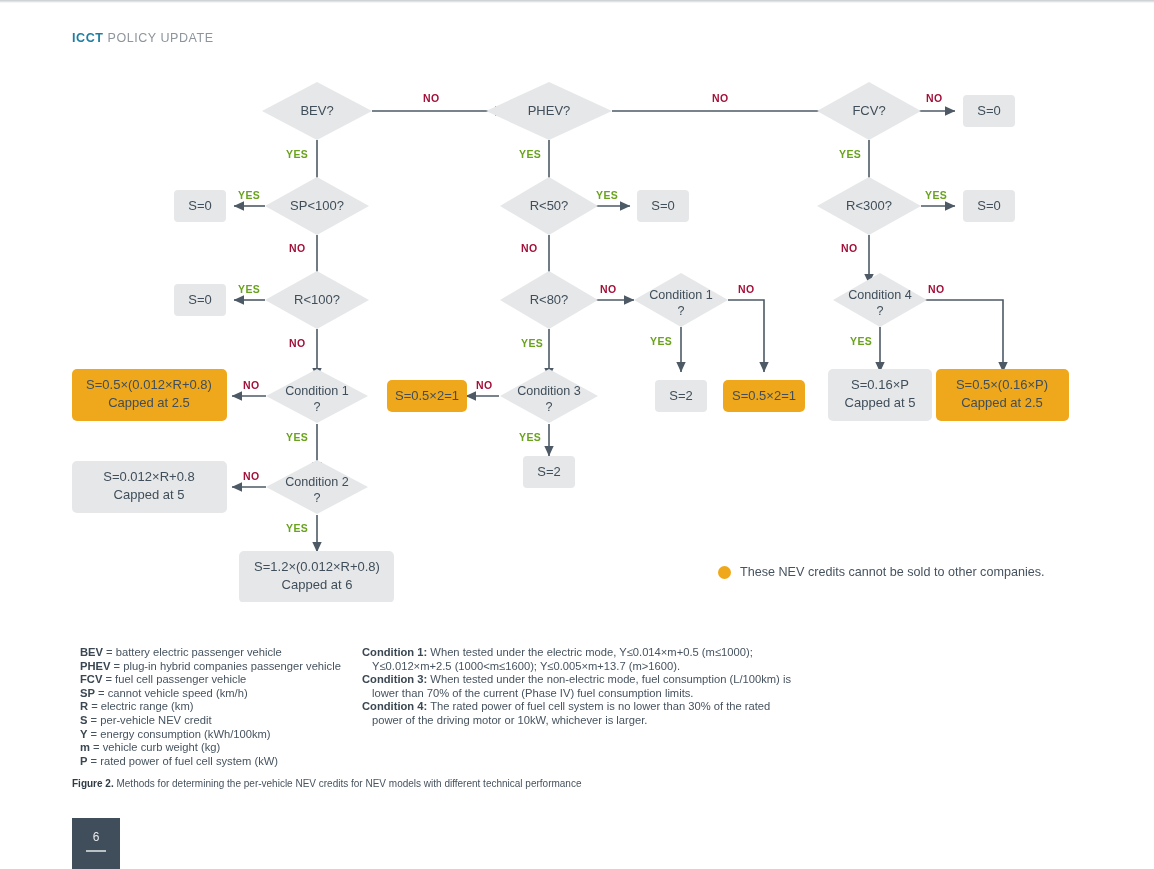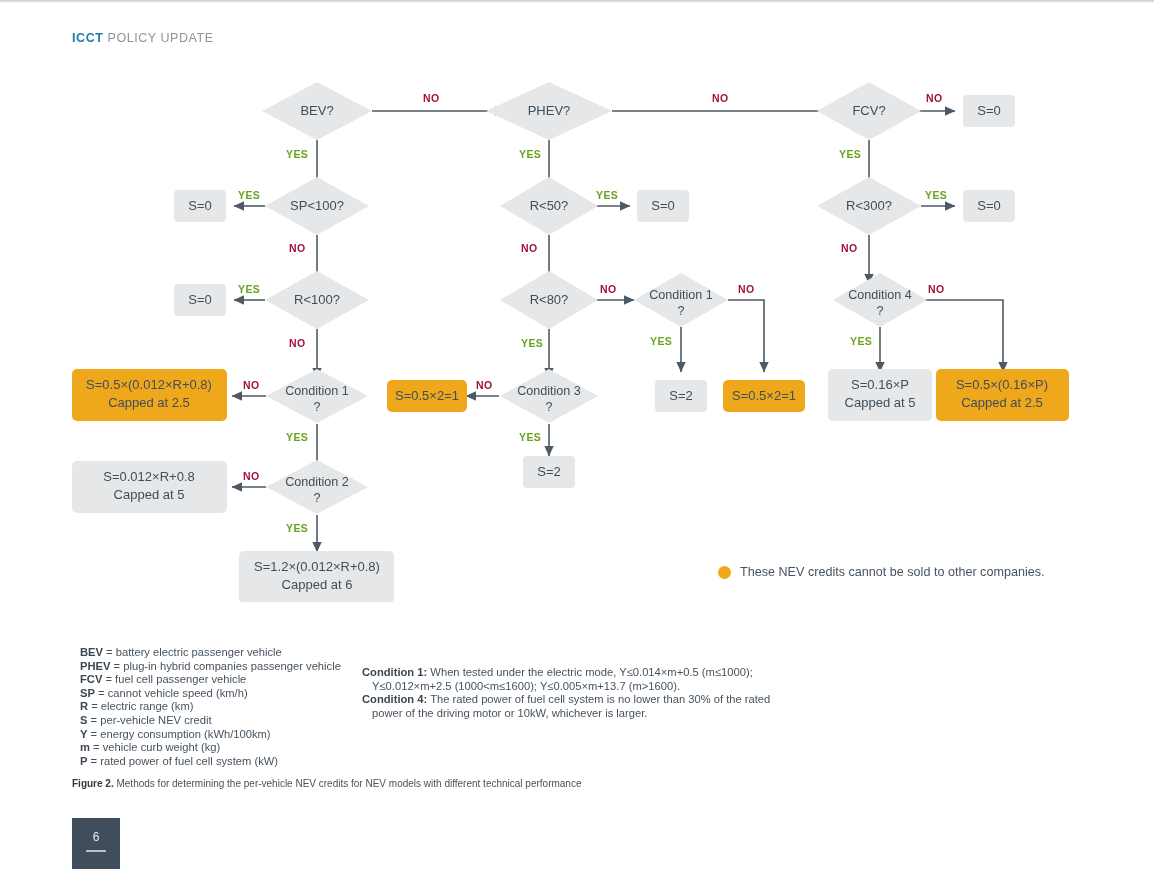"Condition 1: When tested under" #notes .col-right { margin-top: 20px -> none }
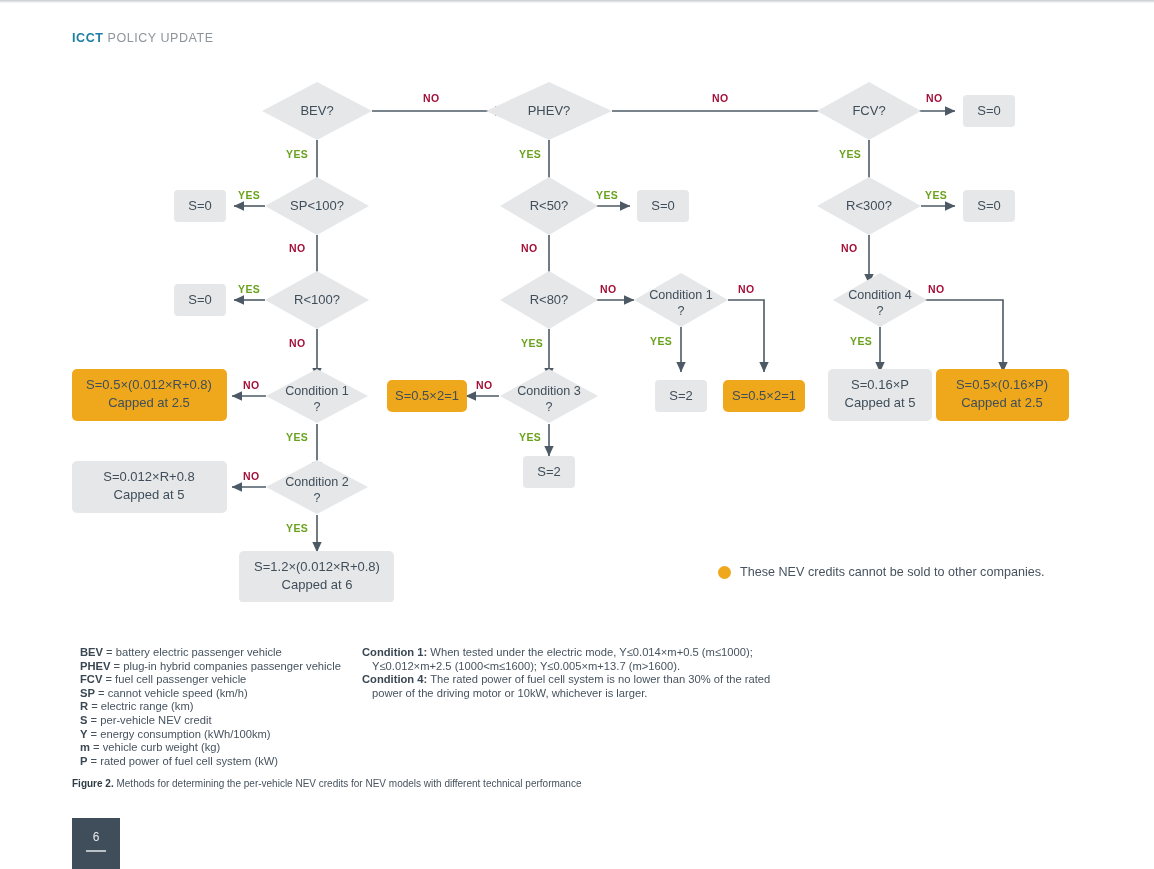"Condition 3: When tested under" div.ln { html: none -> <div><b>Condition 3:</b><span> When tested under the non-electric mode, fuel consumption (L/100km) is lower than 70% of the current (Phase IV) fuel consumption limits.</span></div> }
